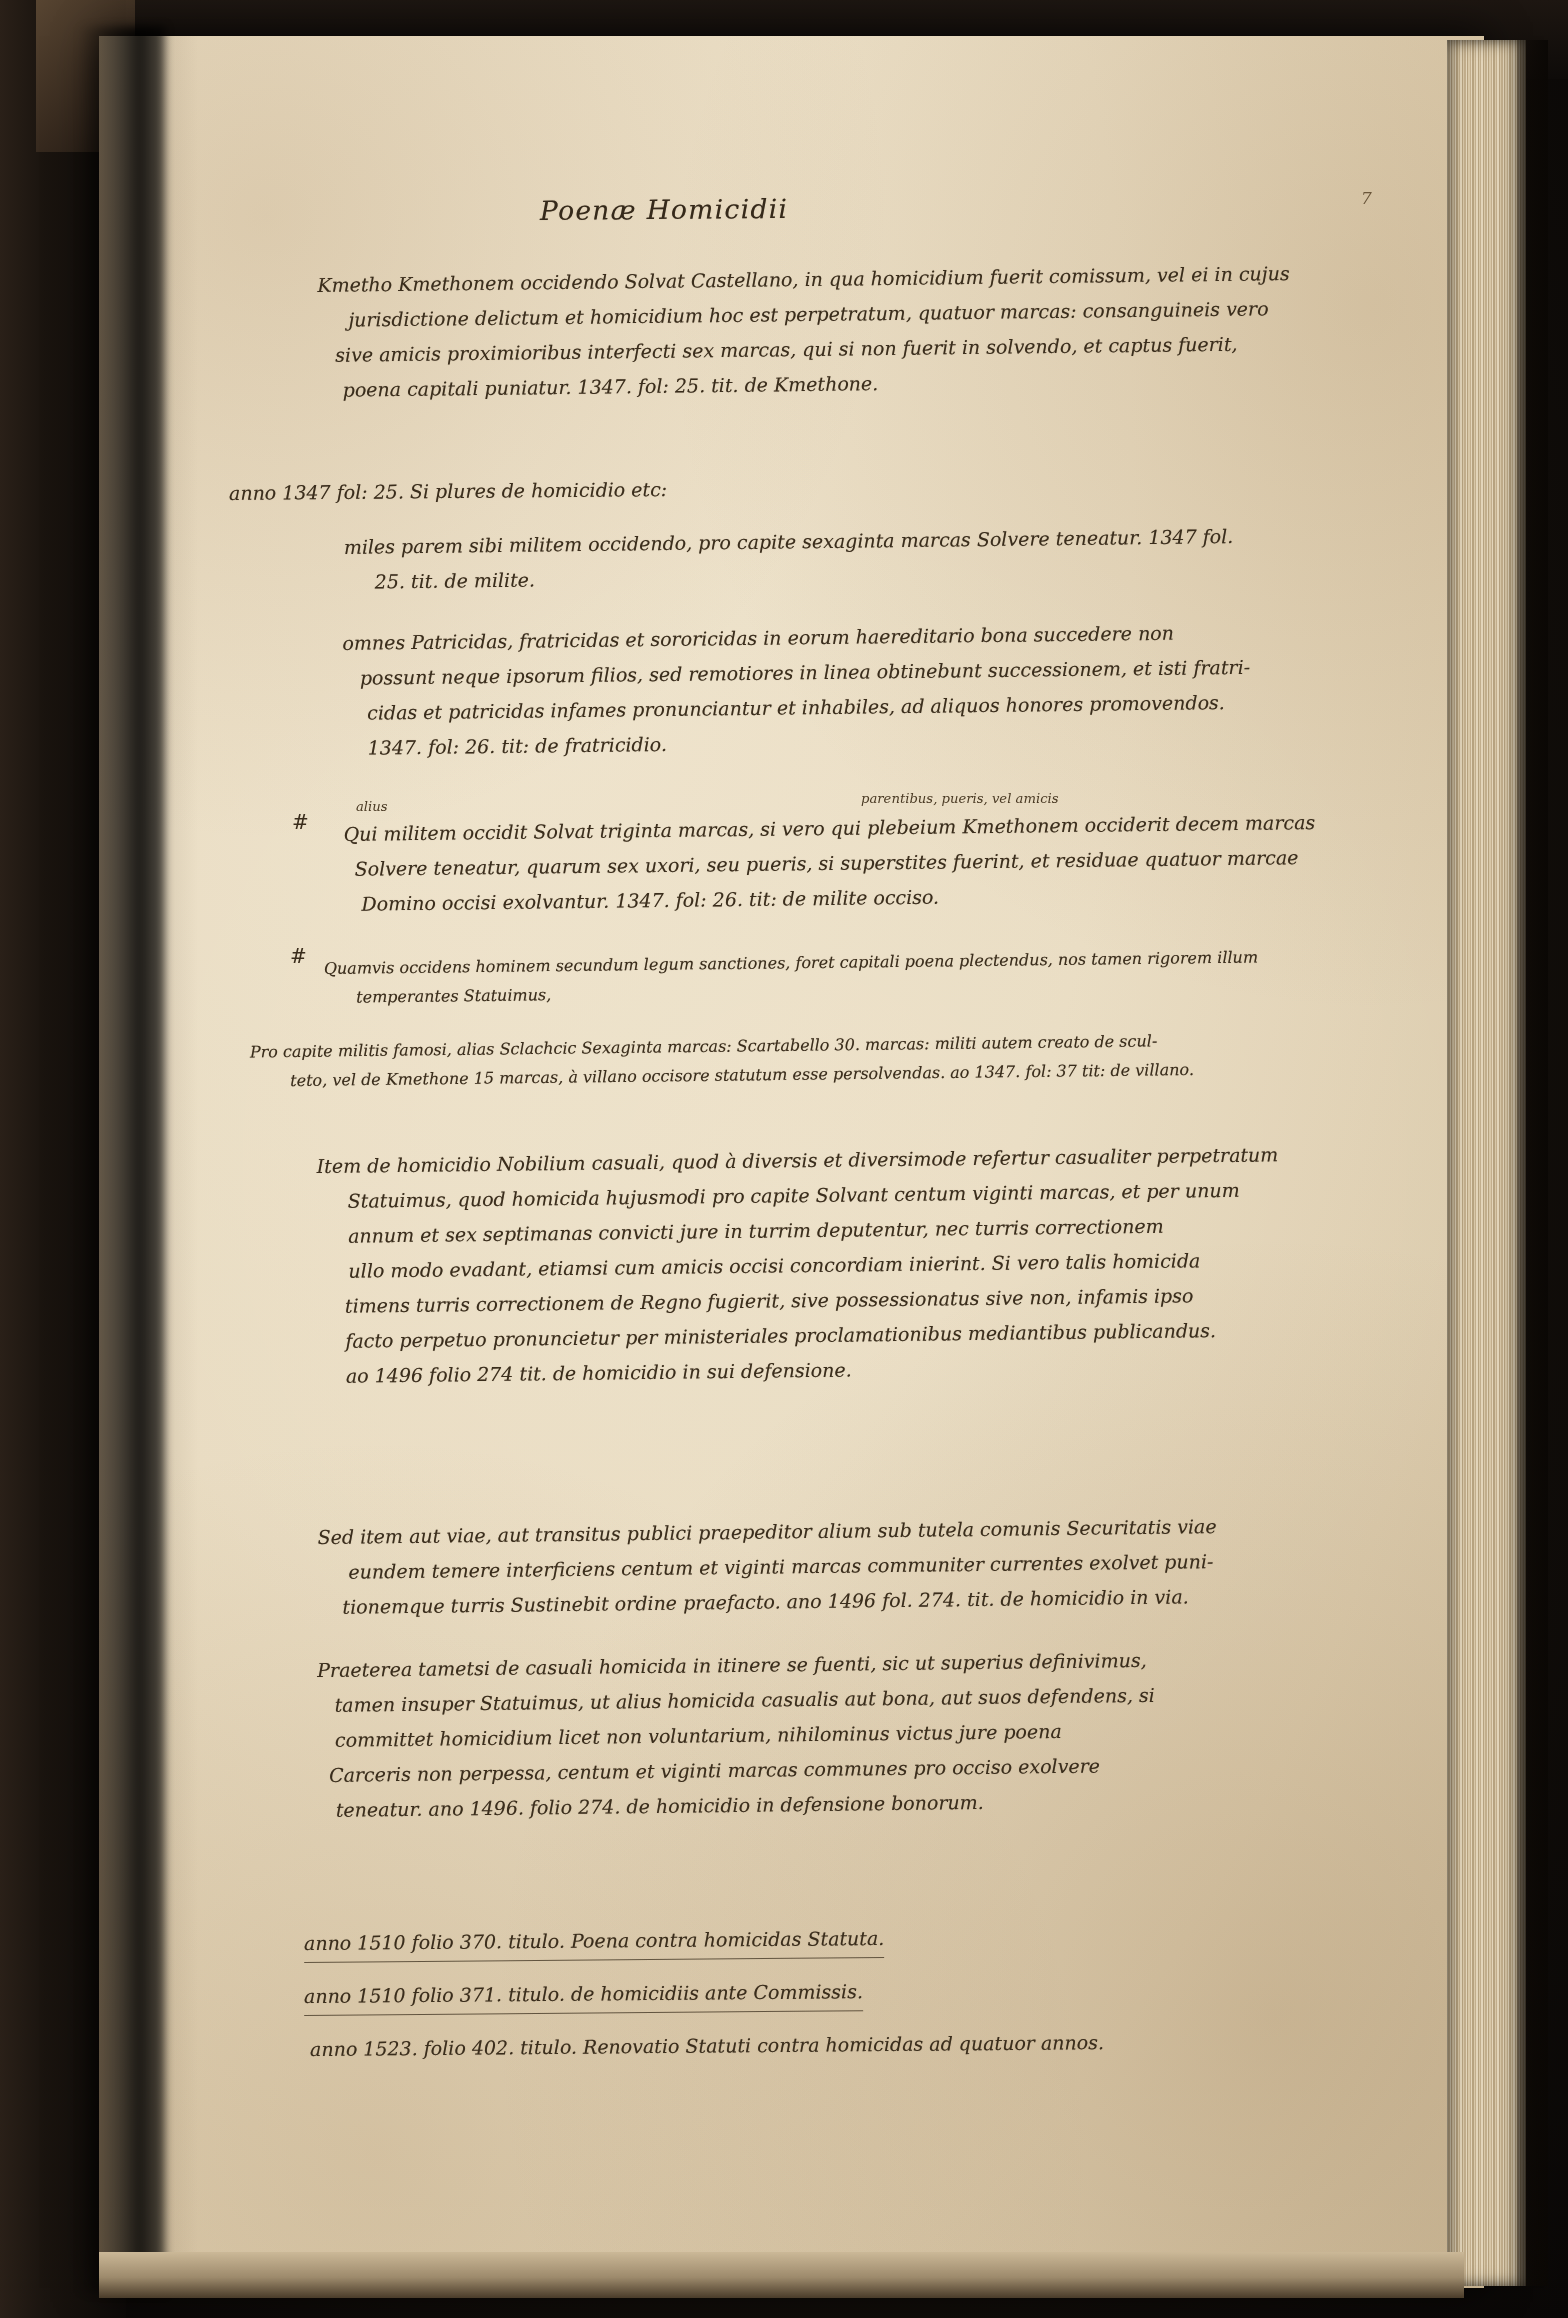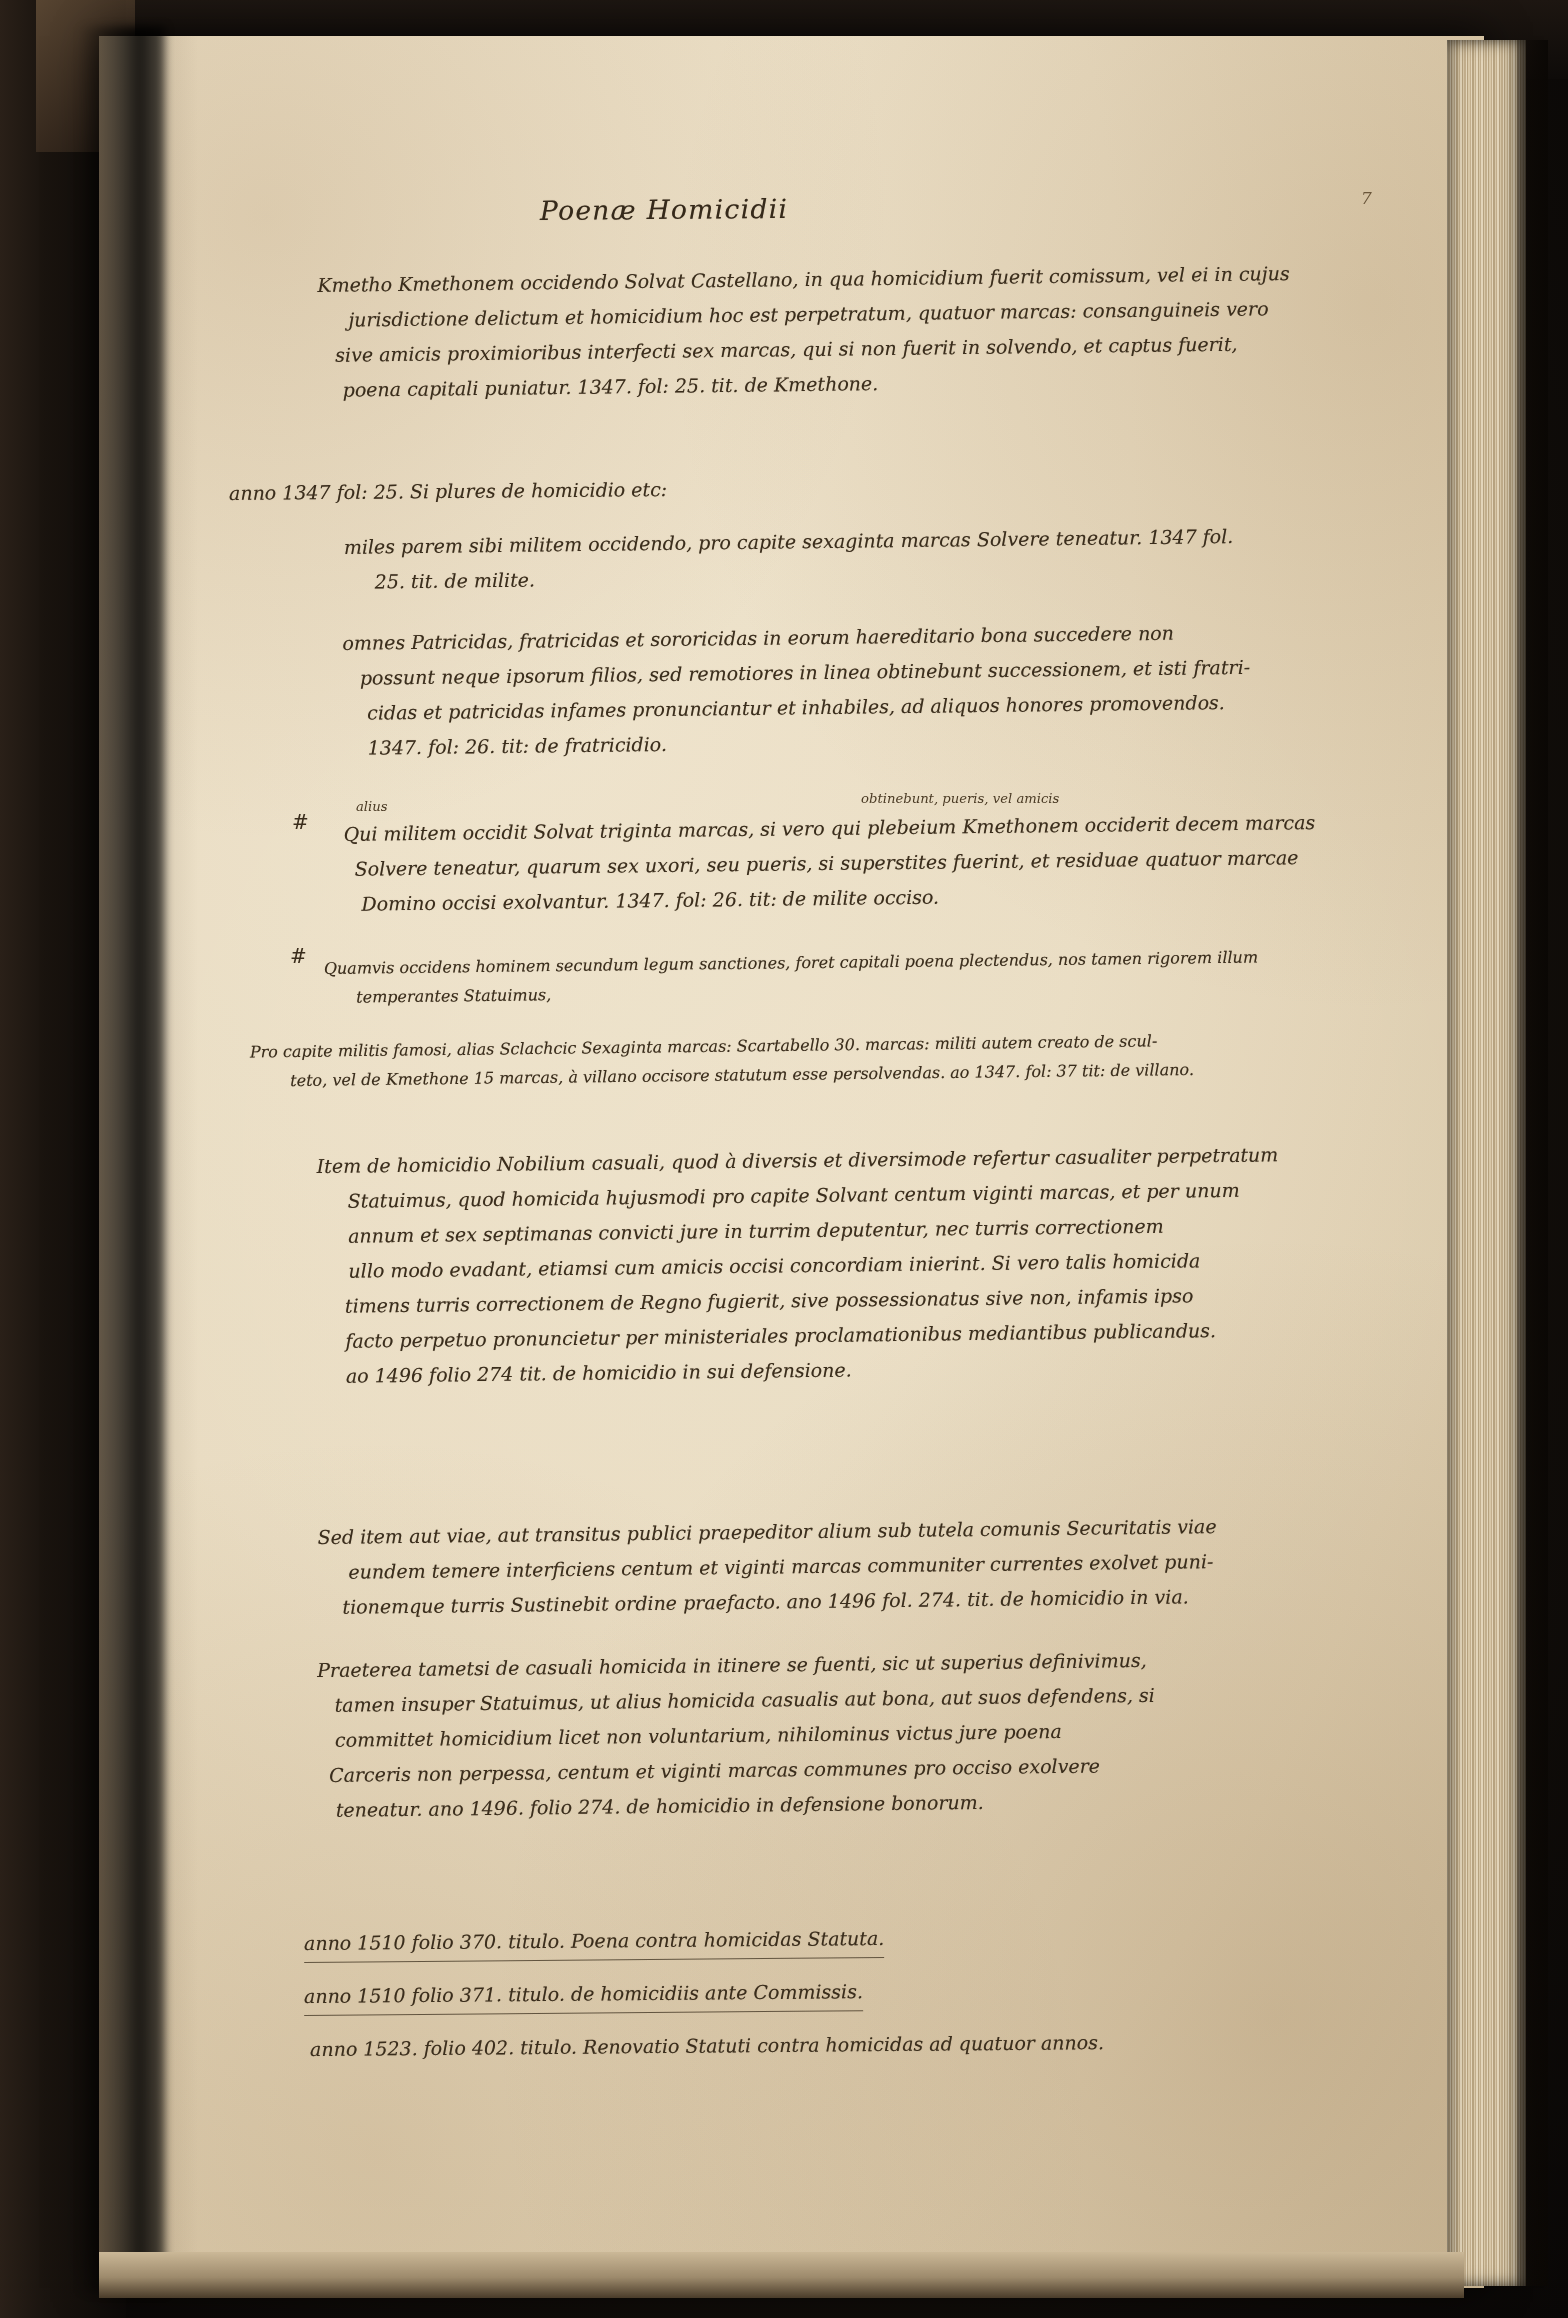"obtinebunt, pueris, vel amicis" div.superscript { text: obtinebunt -> parentibus }
